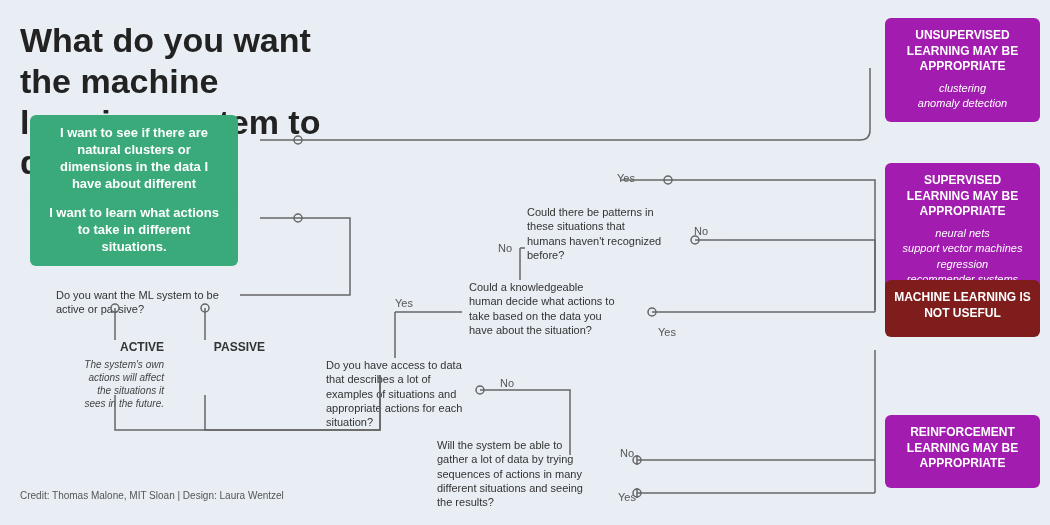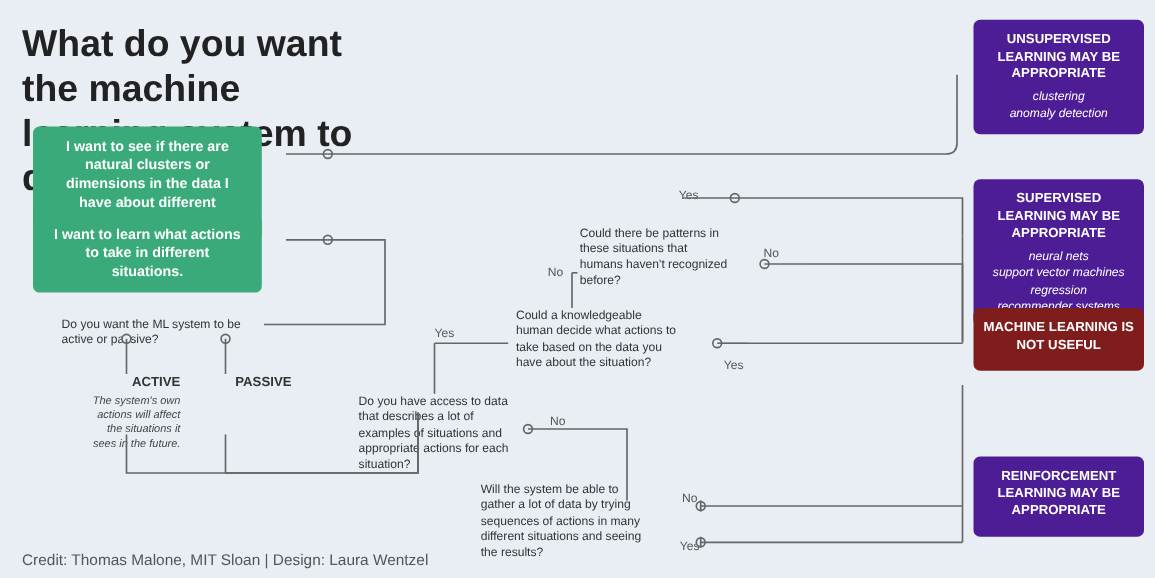"UNSUPERVISED LEARNING MAY BE APPROPRIATE" .outcome-box.teal { background-color: #4c1d95 -> #a21caf }
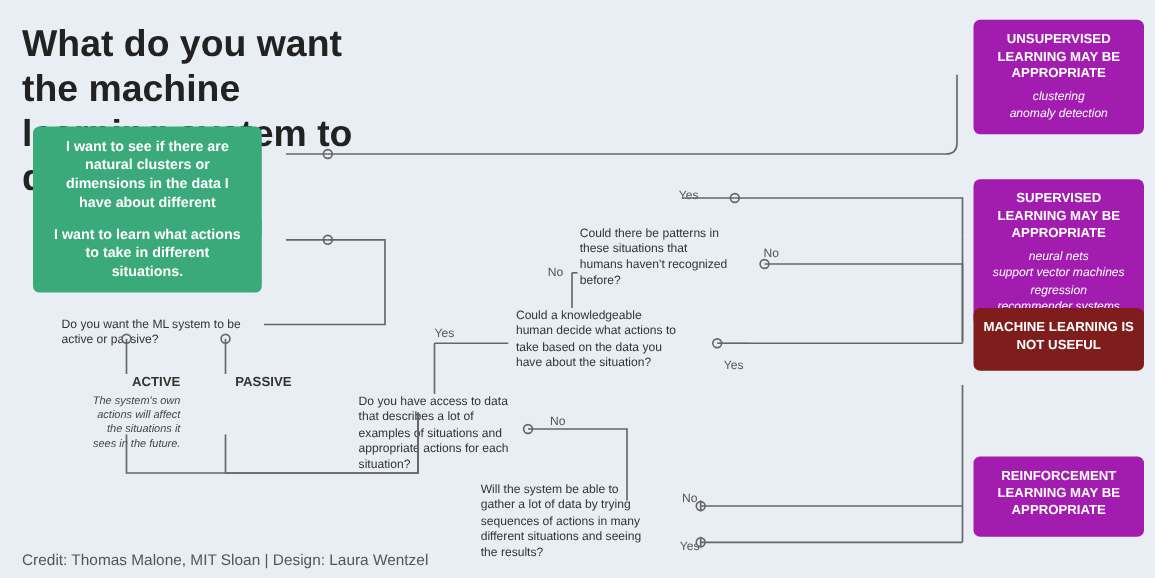"Credit: Thomas Malone, MIT Sloan" .credit { bottom: 8px -> 24px; font-size: 14px -> 10px }
